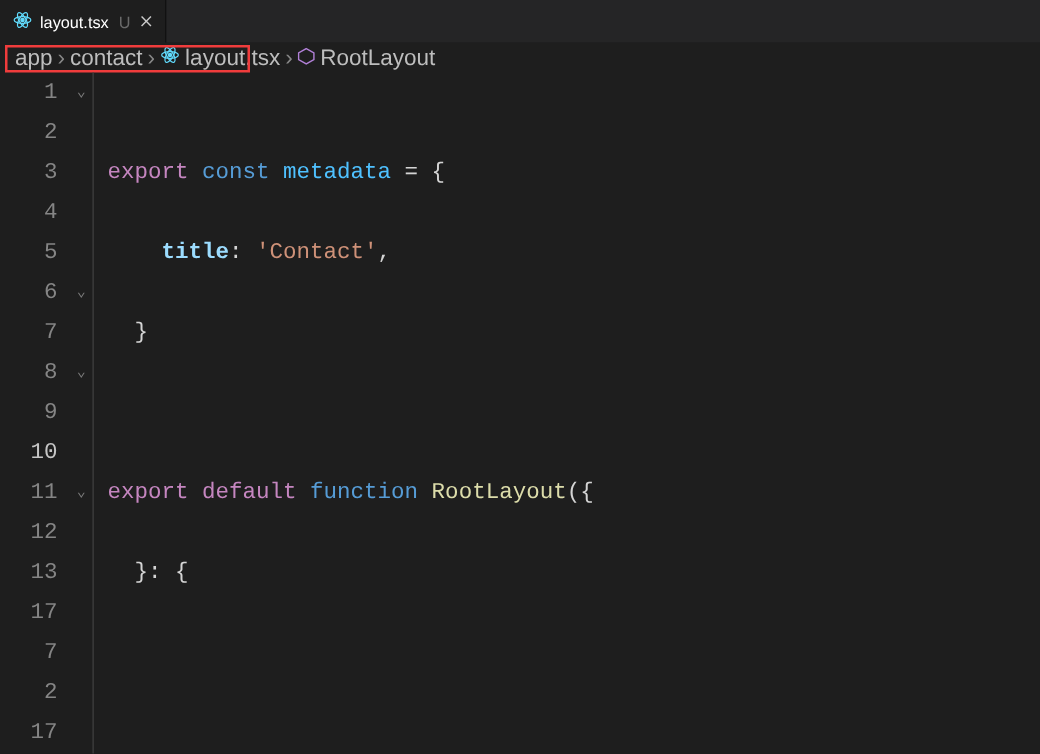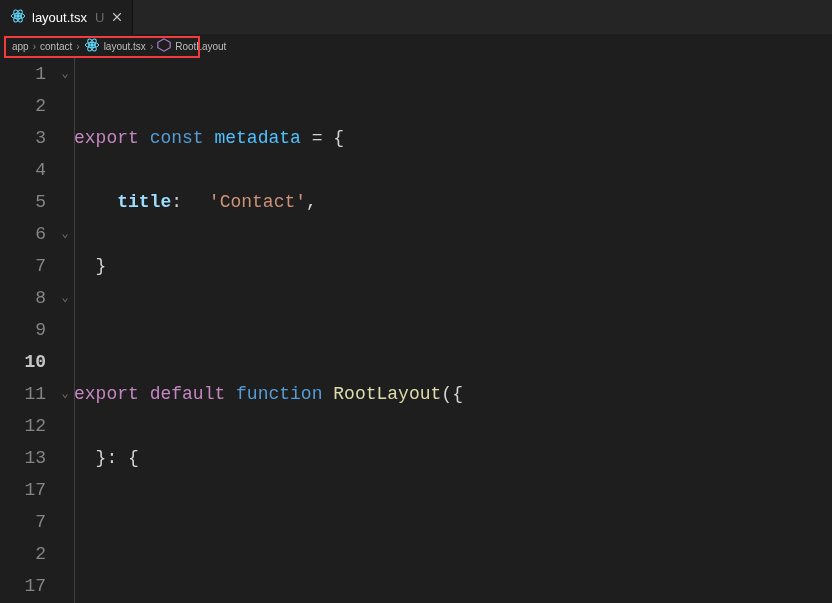"app" .breadcrumbs { font-size: 10px -> 18px }
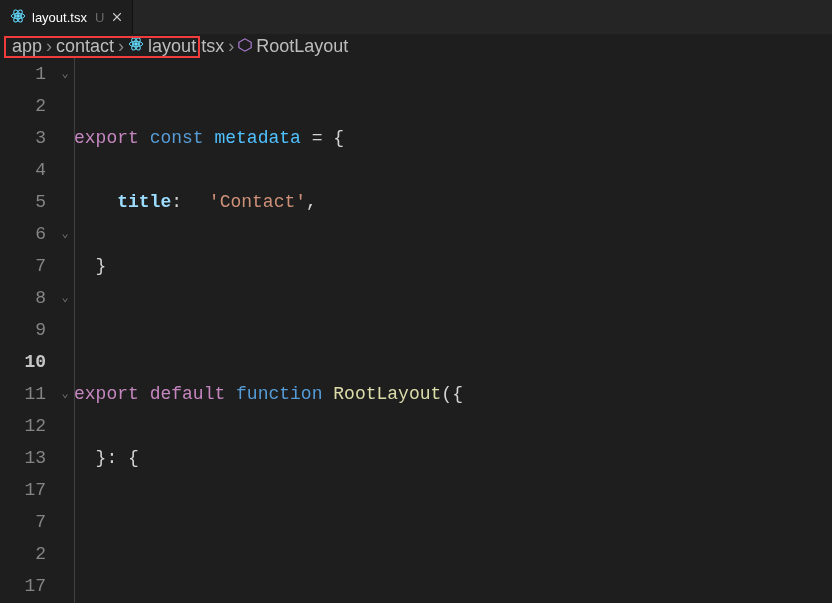"export const metadata = {" .codeline { padding-left: none -> 12px }
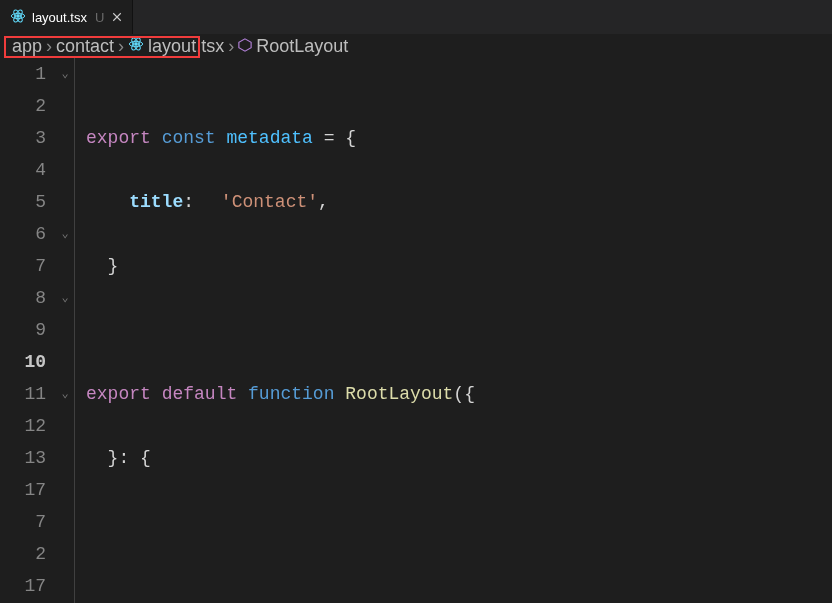"'Contact'" .str { margin-left: 16px -> none }
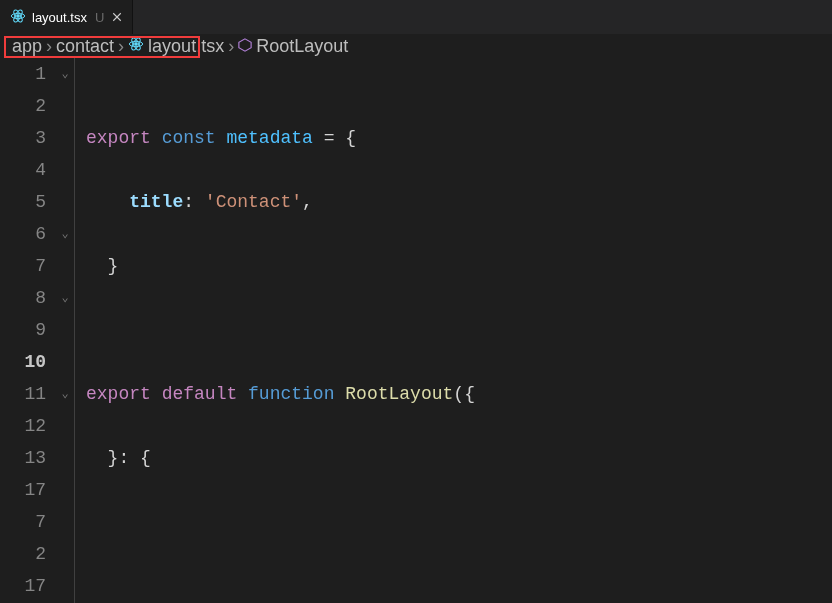"10" .gutter .ln.current { font-weight: 700 -> 400 }
